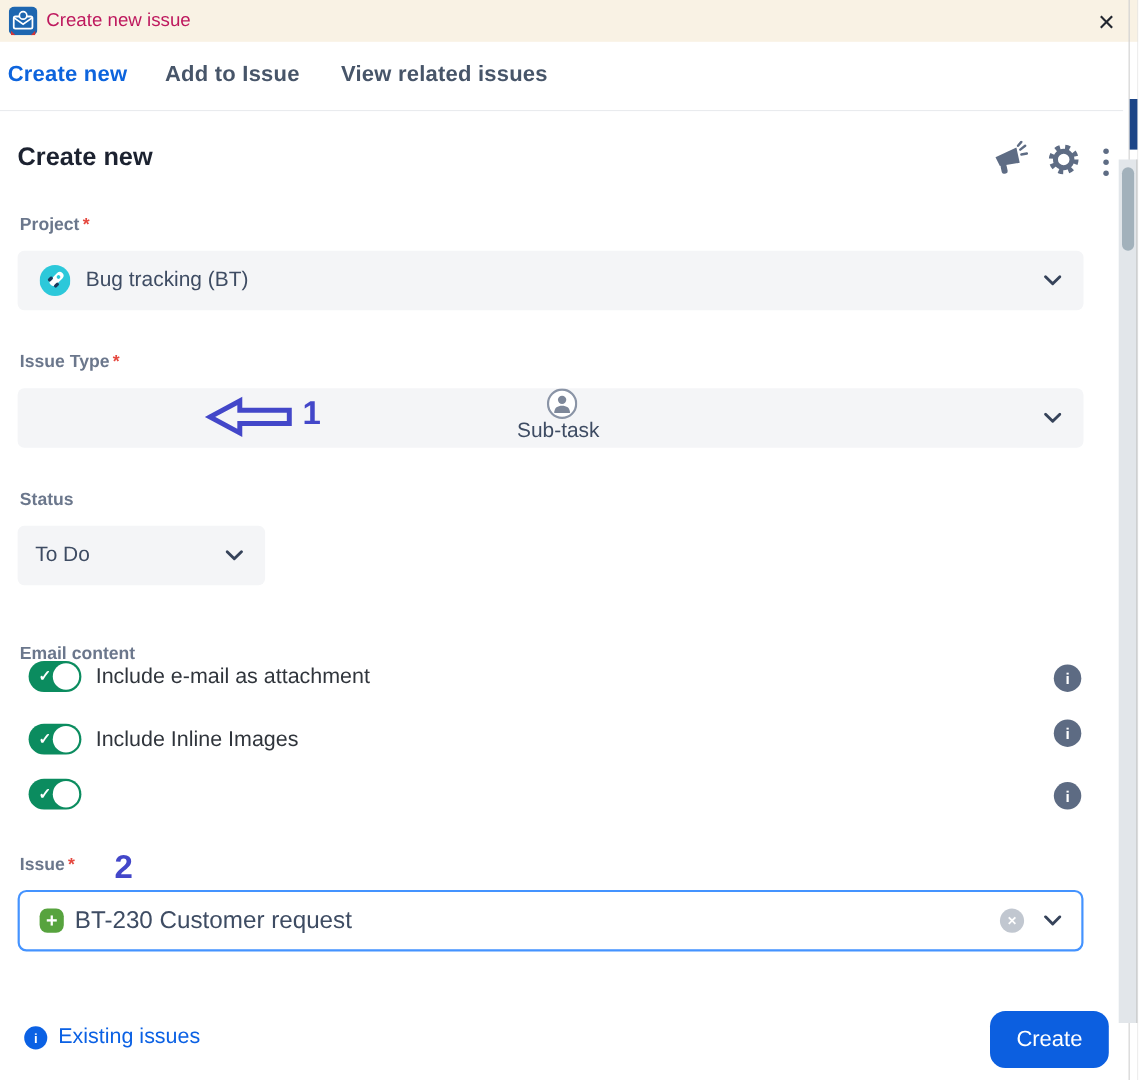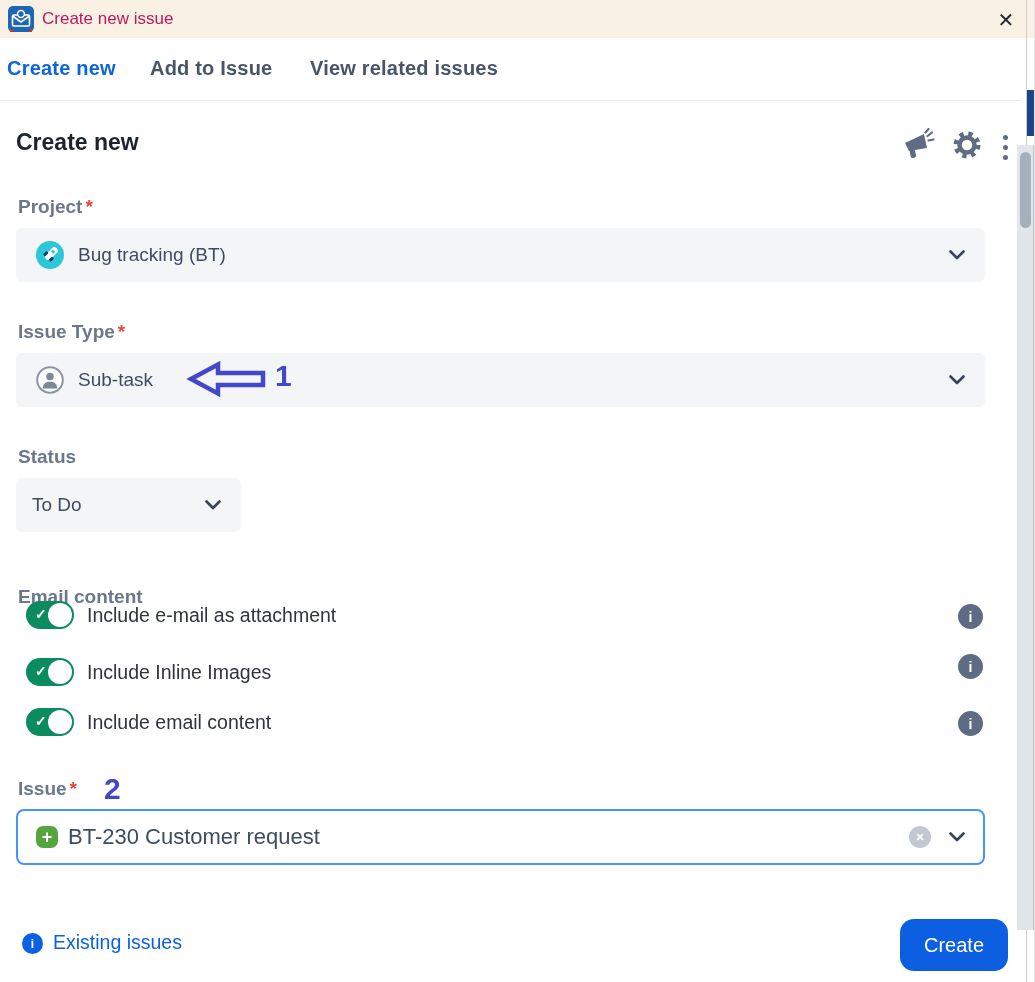"Project *" .lbl { font-size: 19px -> 16px }
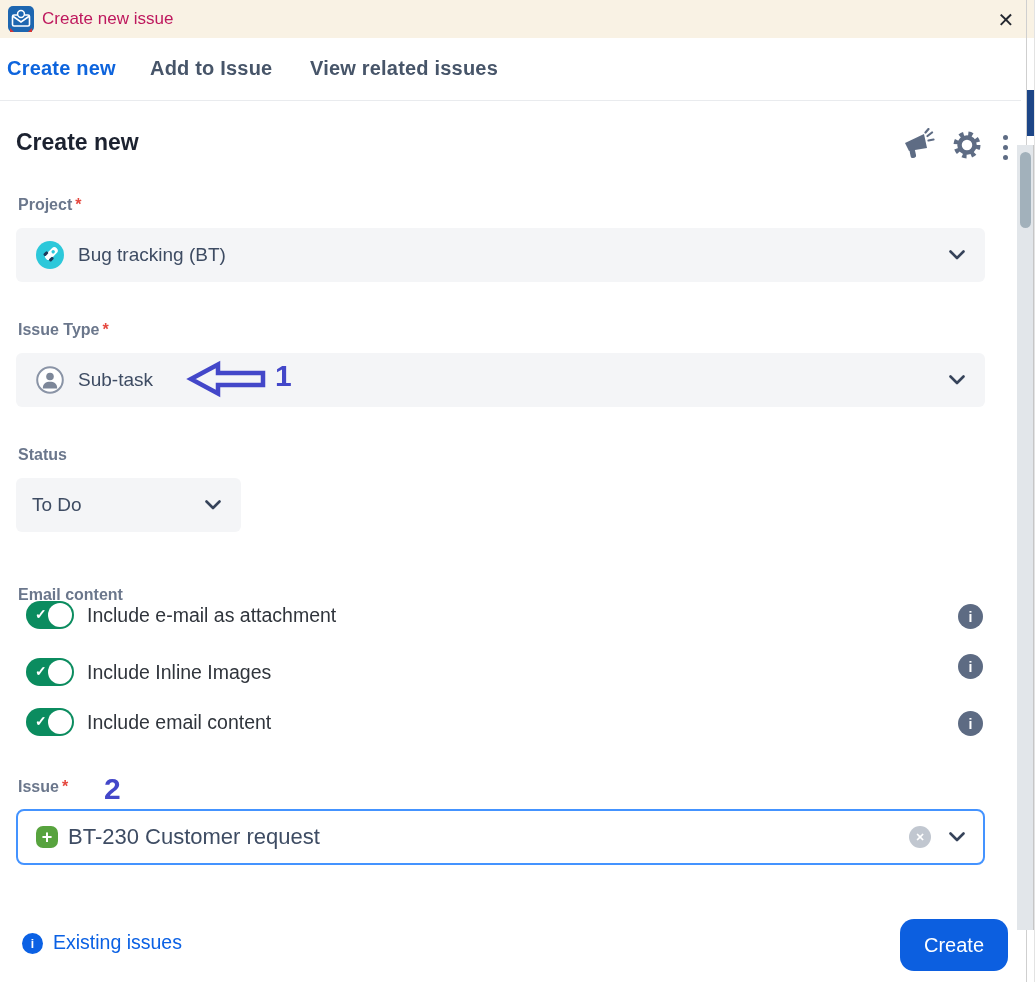"Sub-task" .field-issuetype { flex-direction: none -> column }
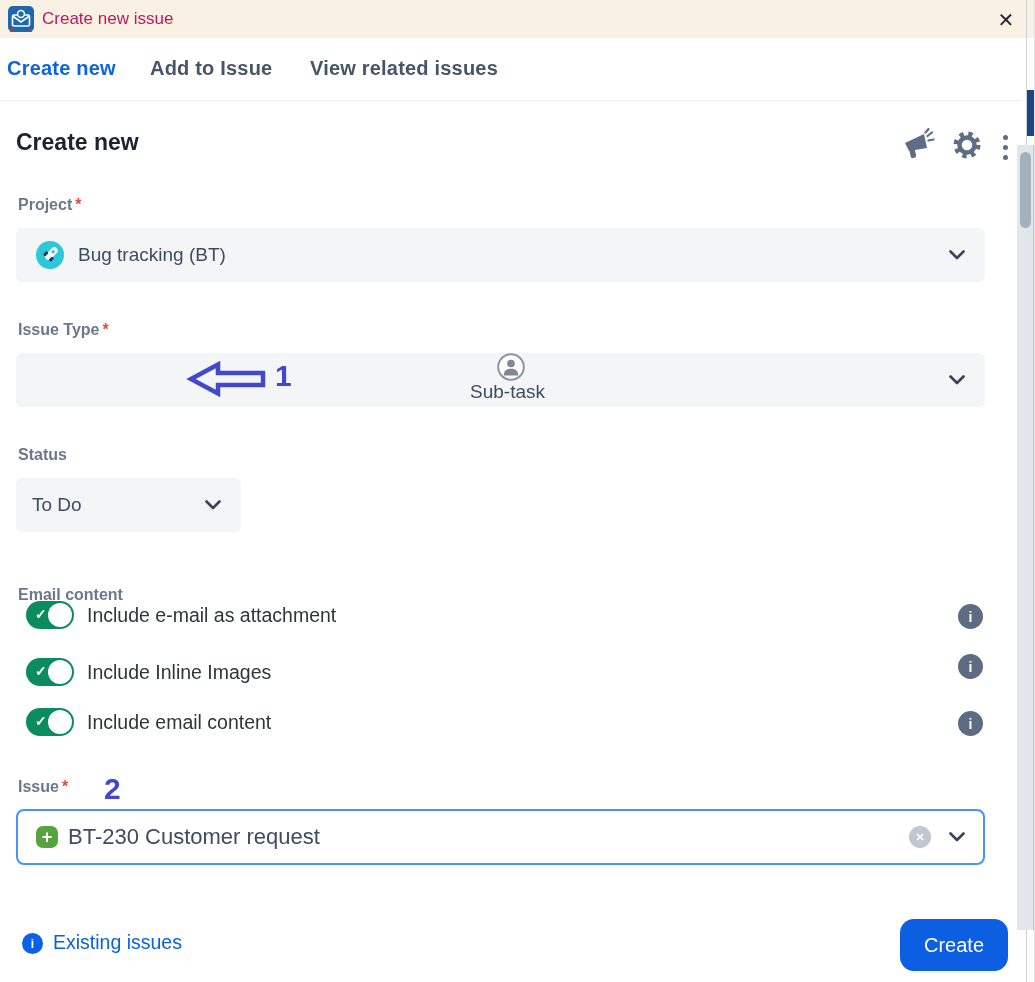"Include email content" span.toggle-label { html: <span>Include email content</span> -> none }
